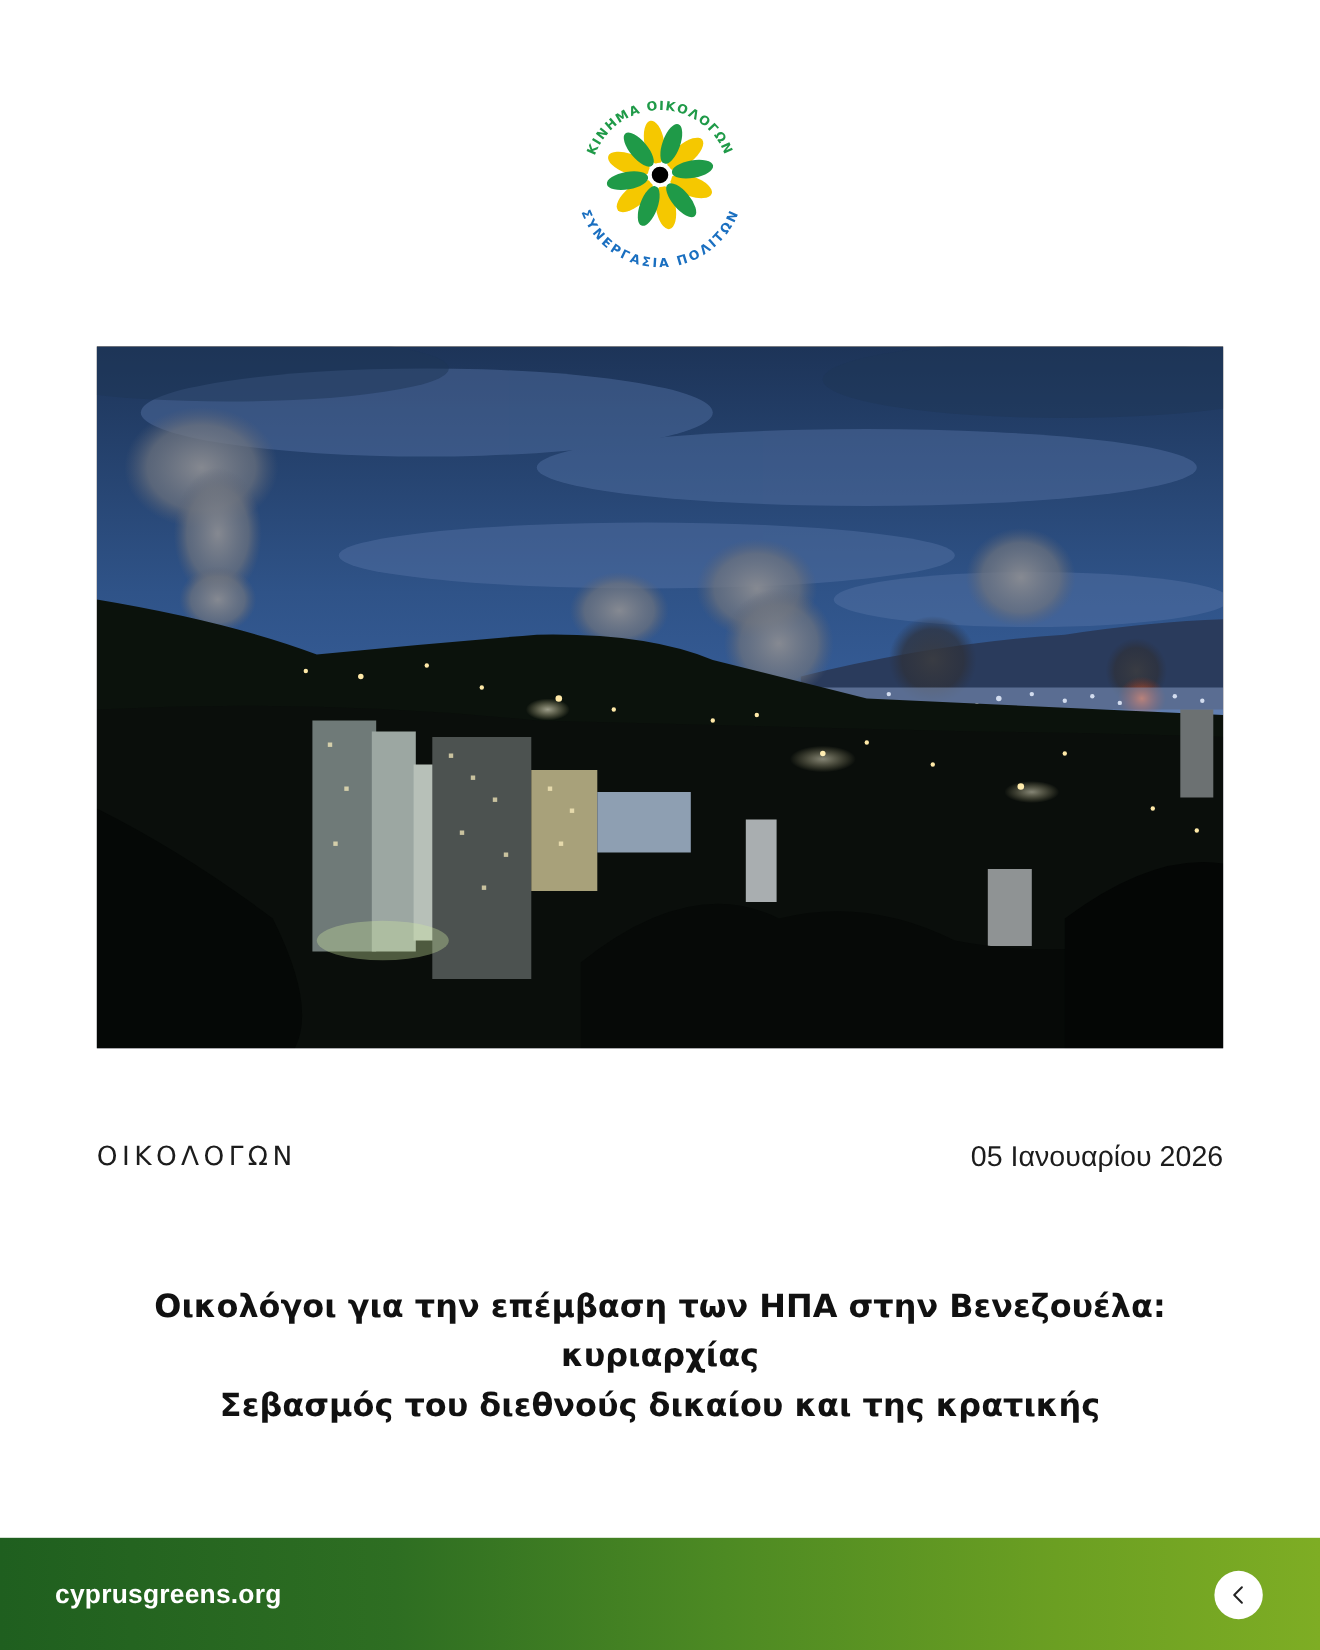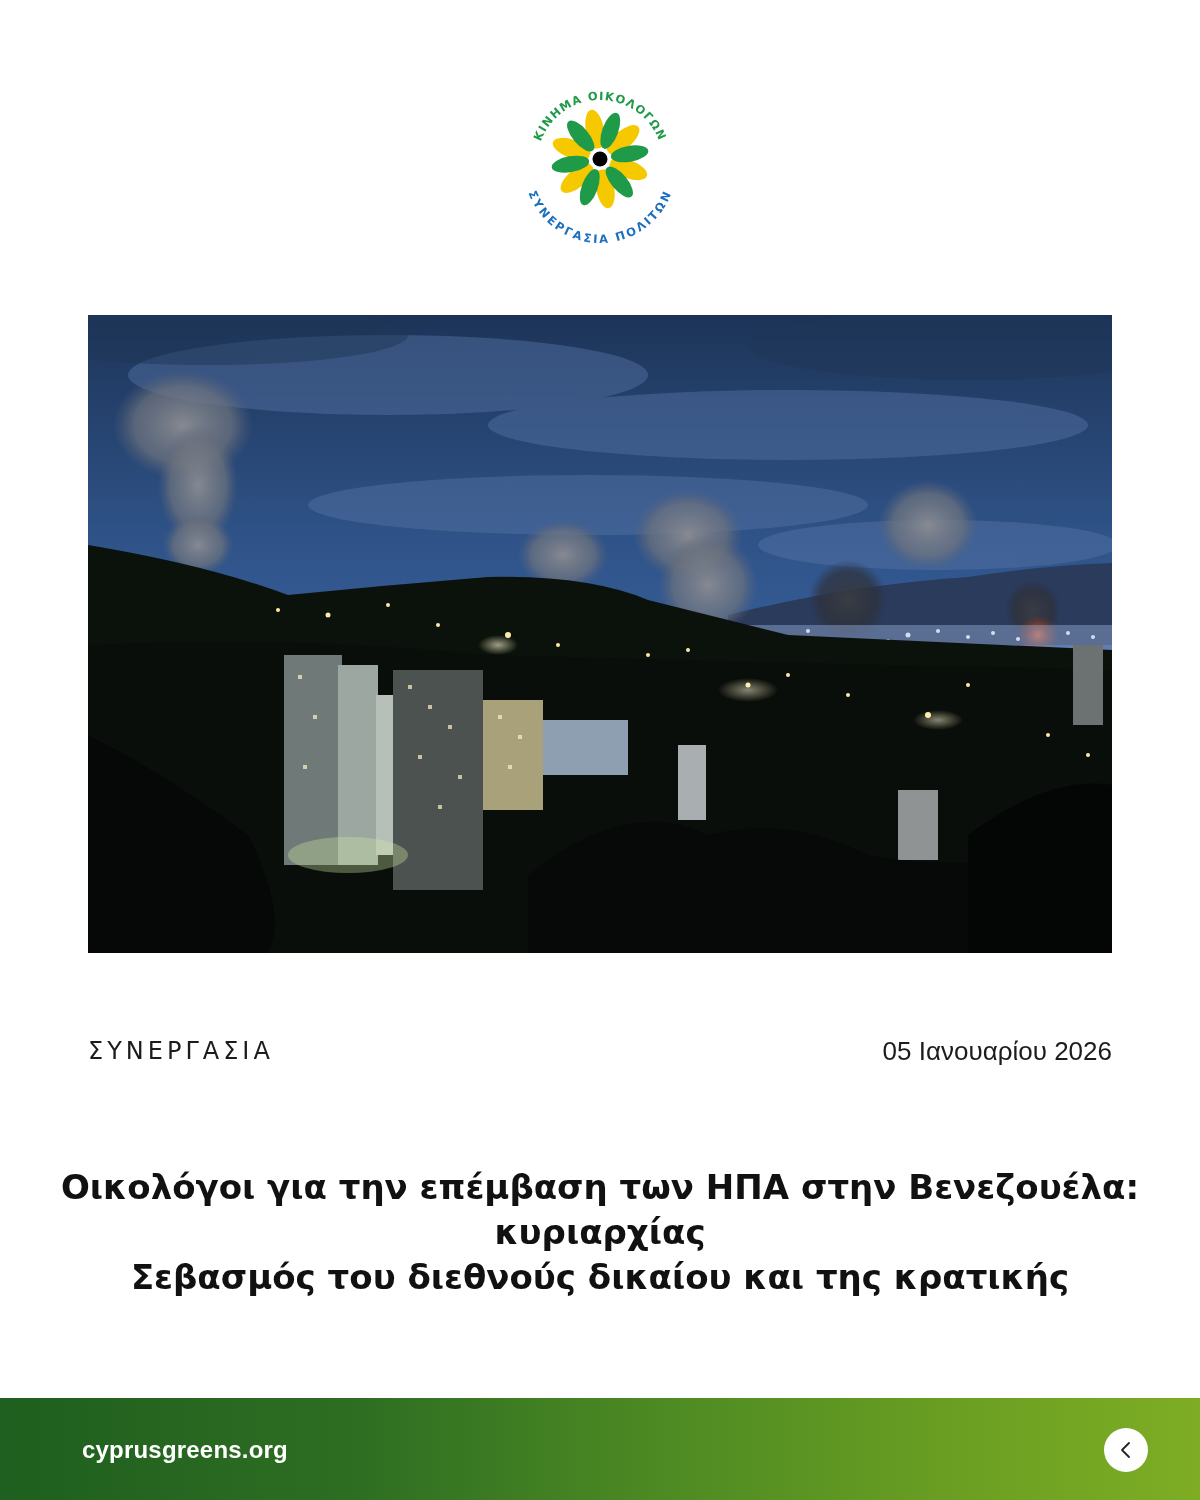"ΣΥΝΕΡΓΑΣΙΑ" div.category { text: ΣΥΝΕΡΓΑΣΙΑ -> ΟΙΚΟΛΟΓΩΝ }
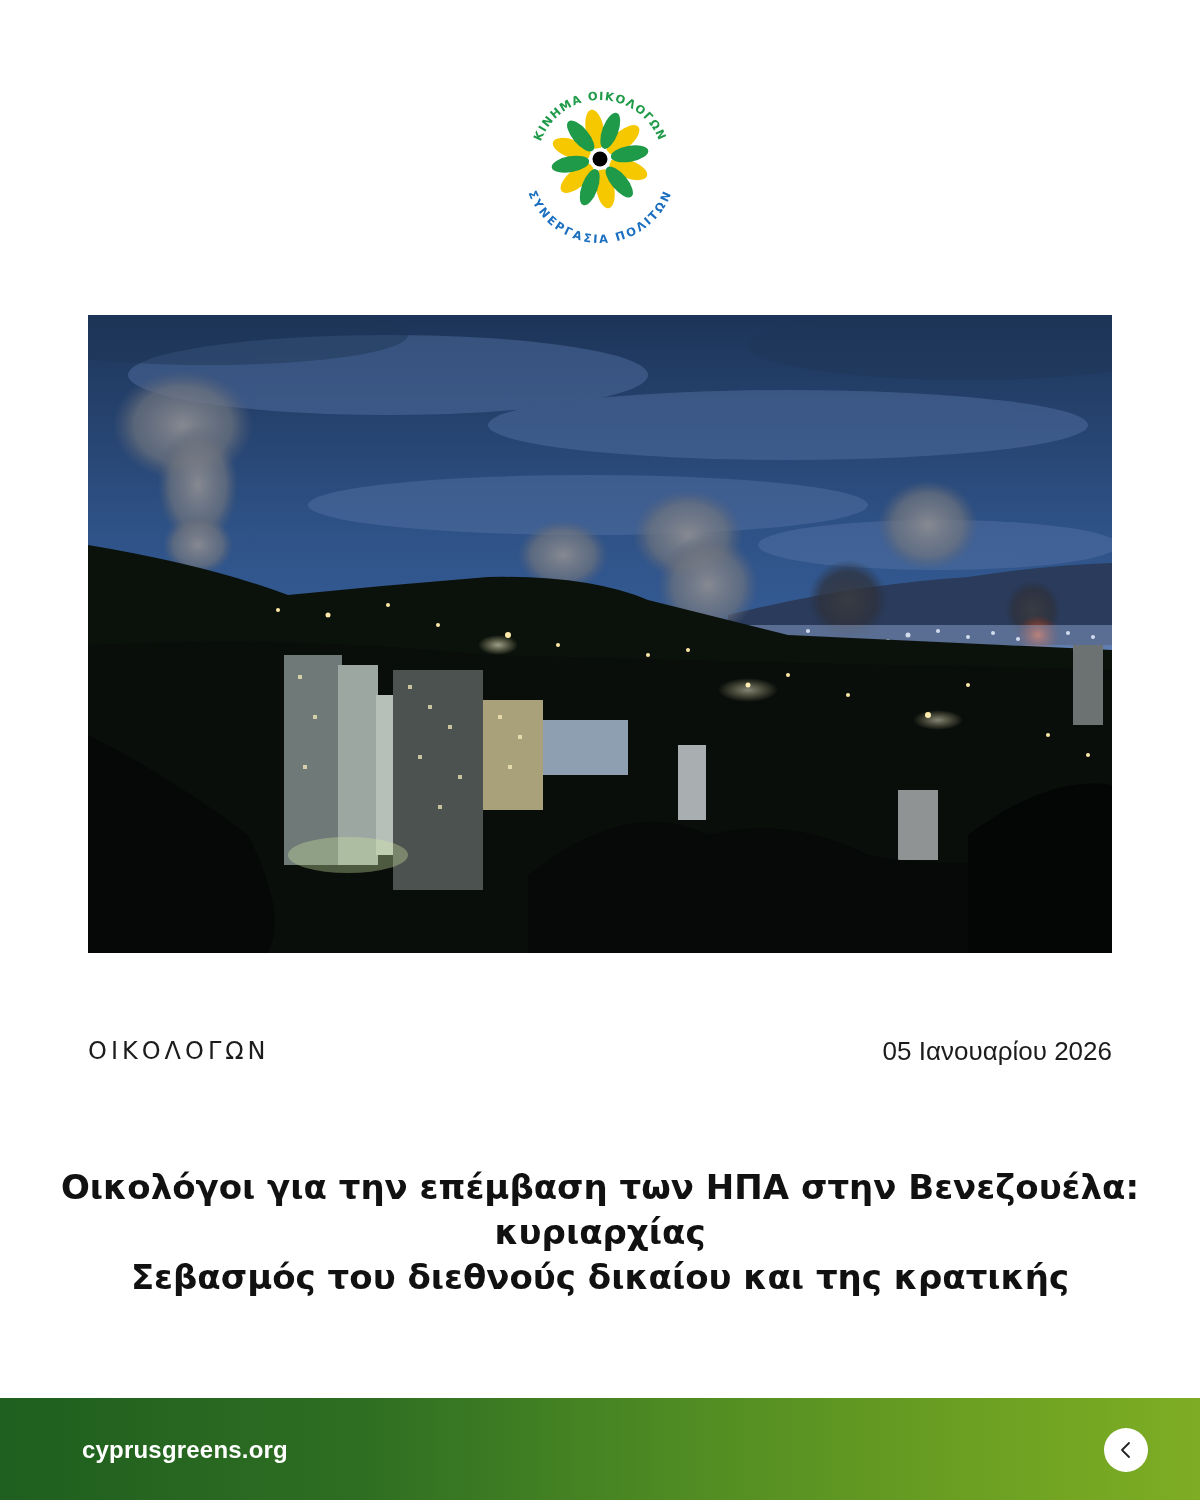"Οικολόγοι για την επέμβαση των" .headline { font-size: 34px -> 29px }
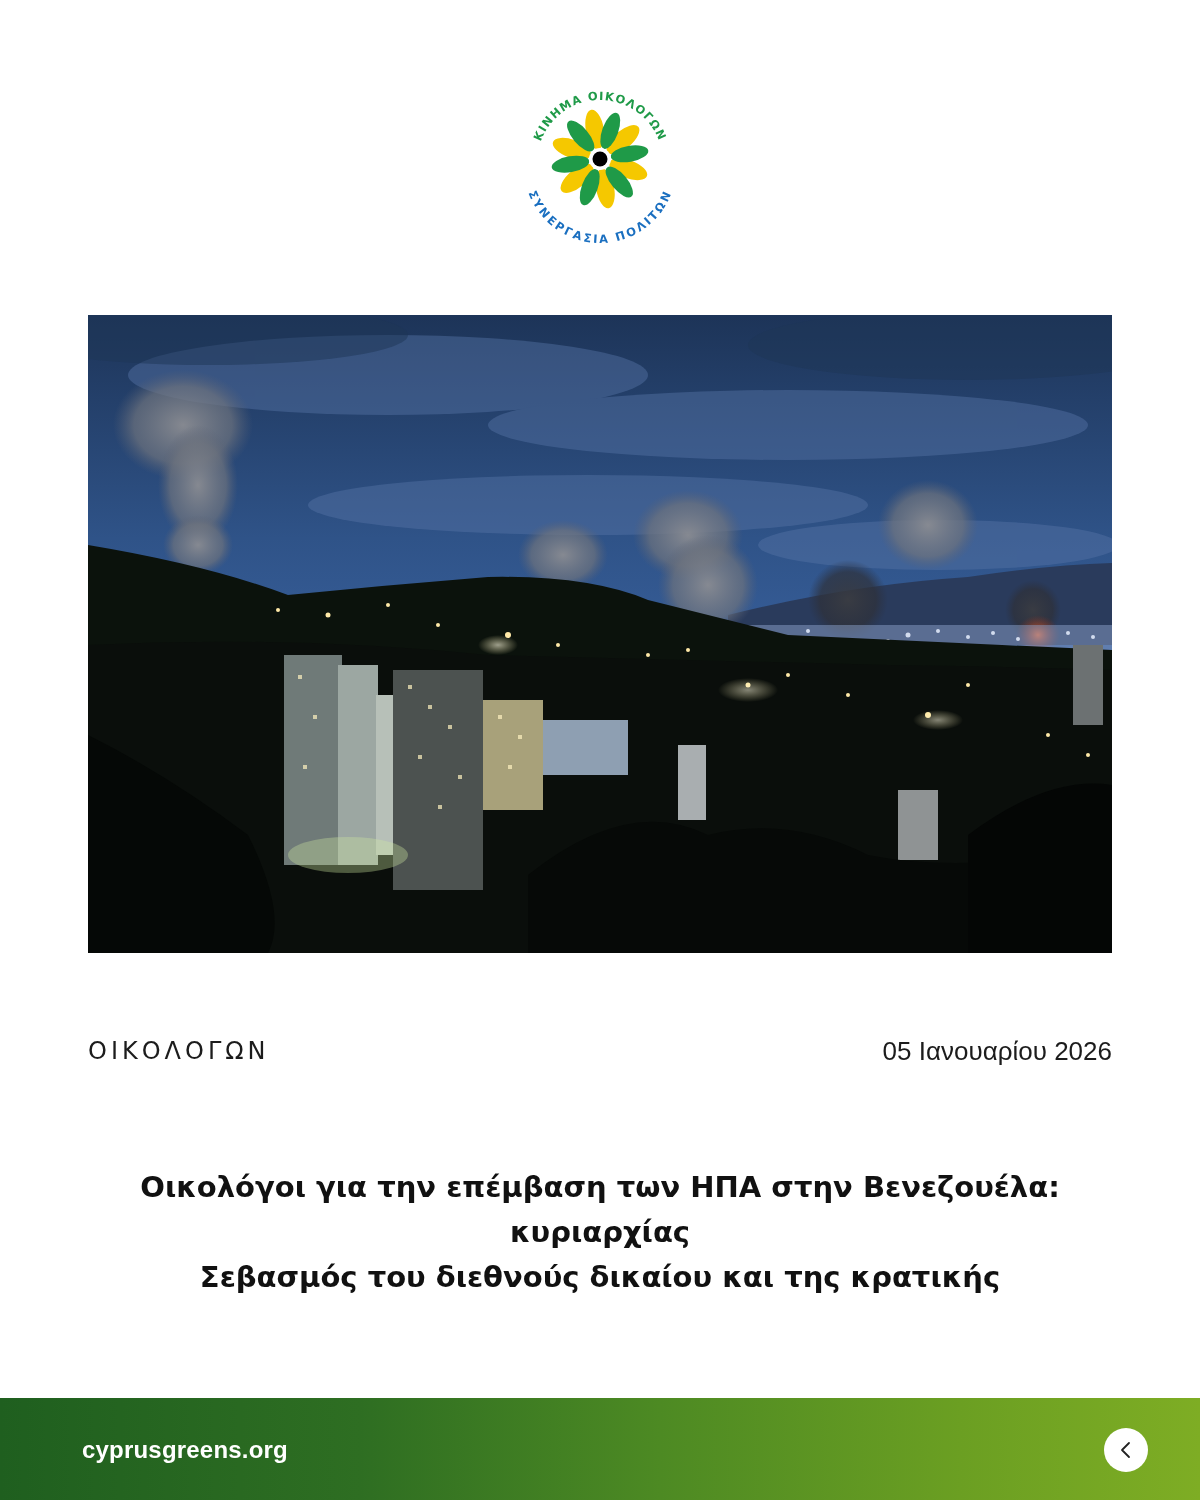"cyprusgreens.org" .site { margin-left: 32px -> none }
